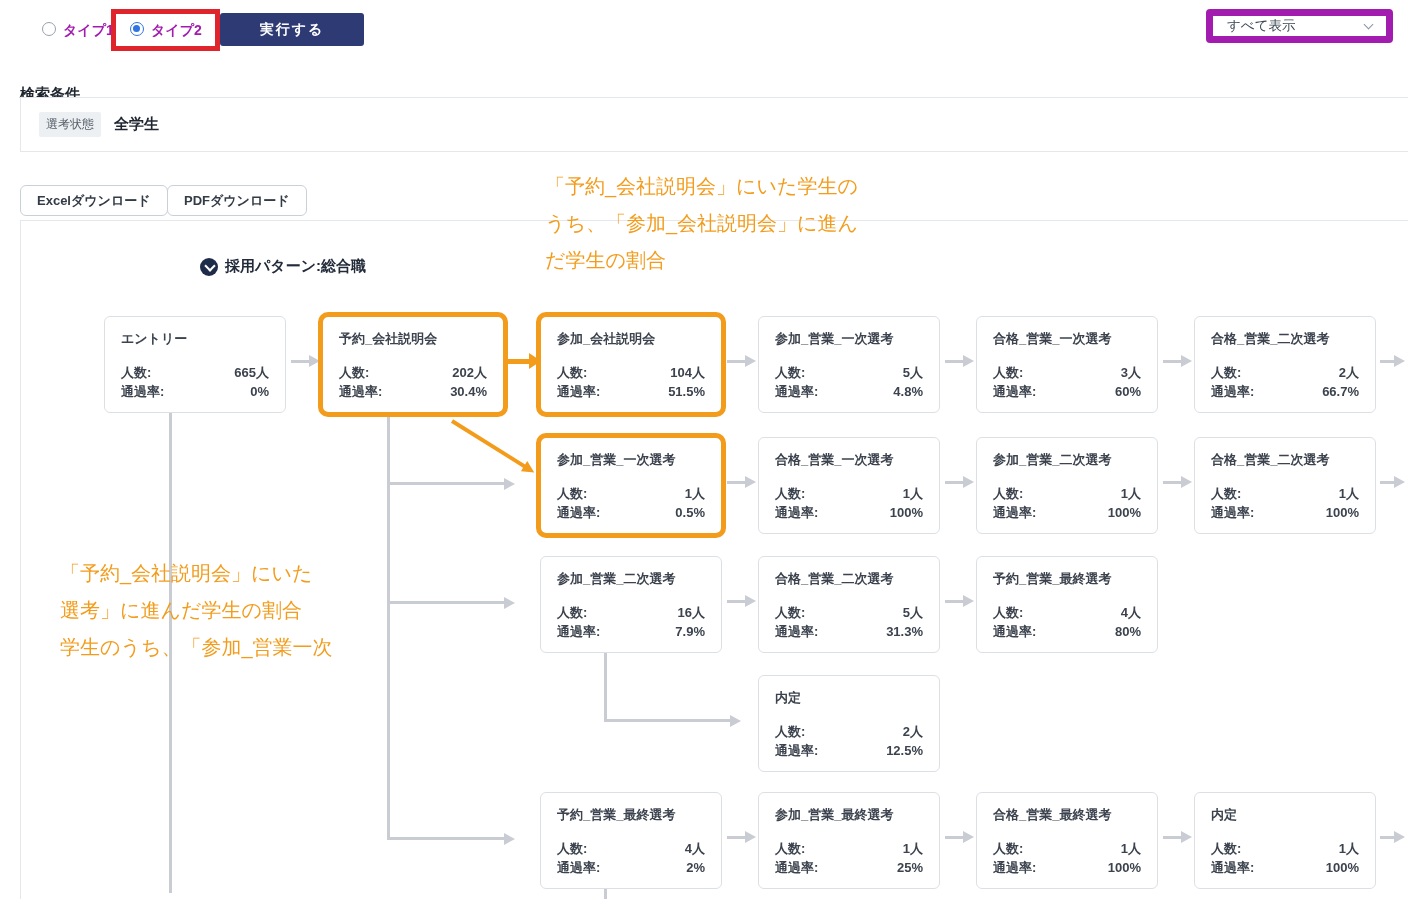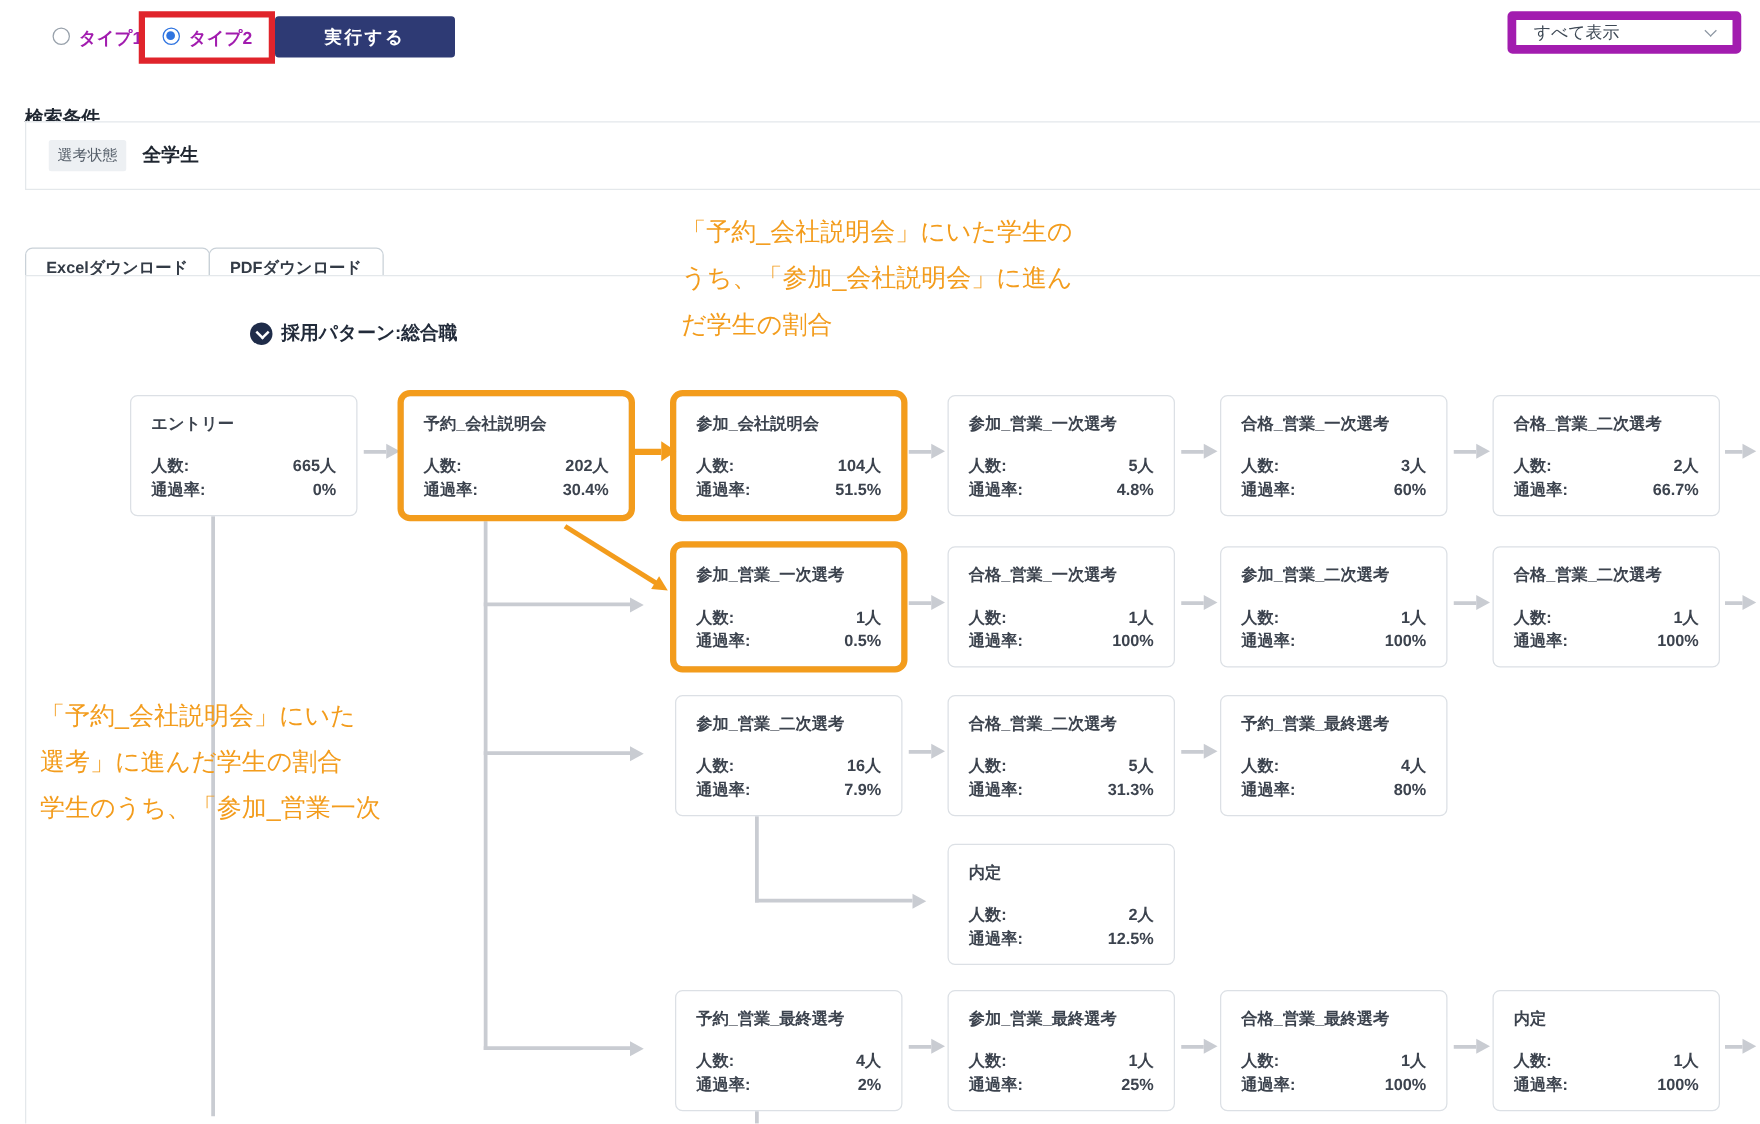"Excelダウンロード" .dl-btn { top: 198px -> 185px }
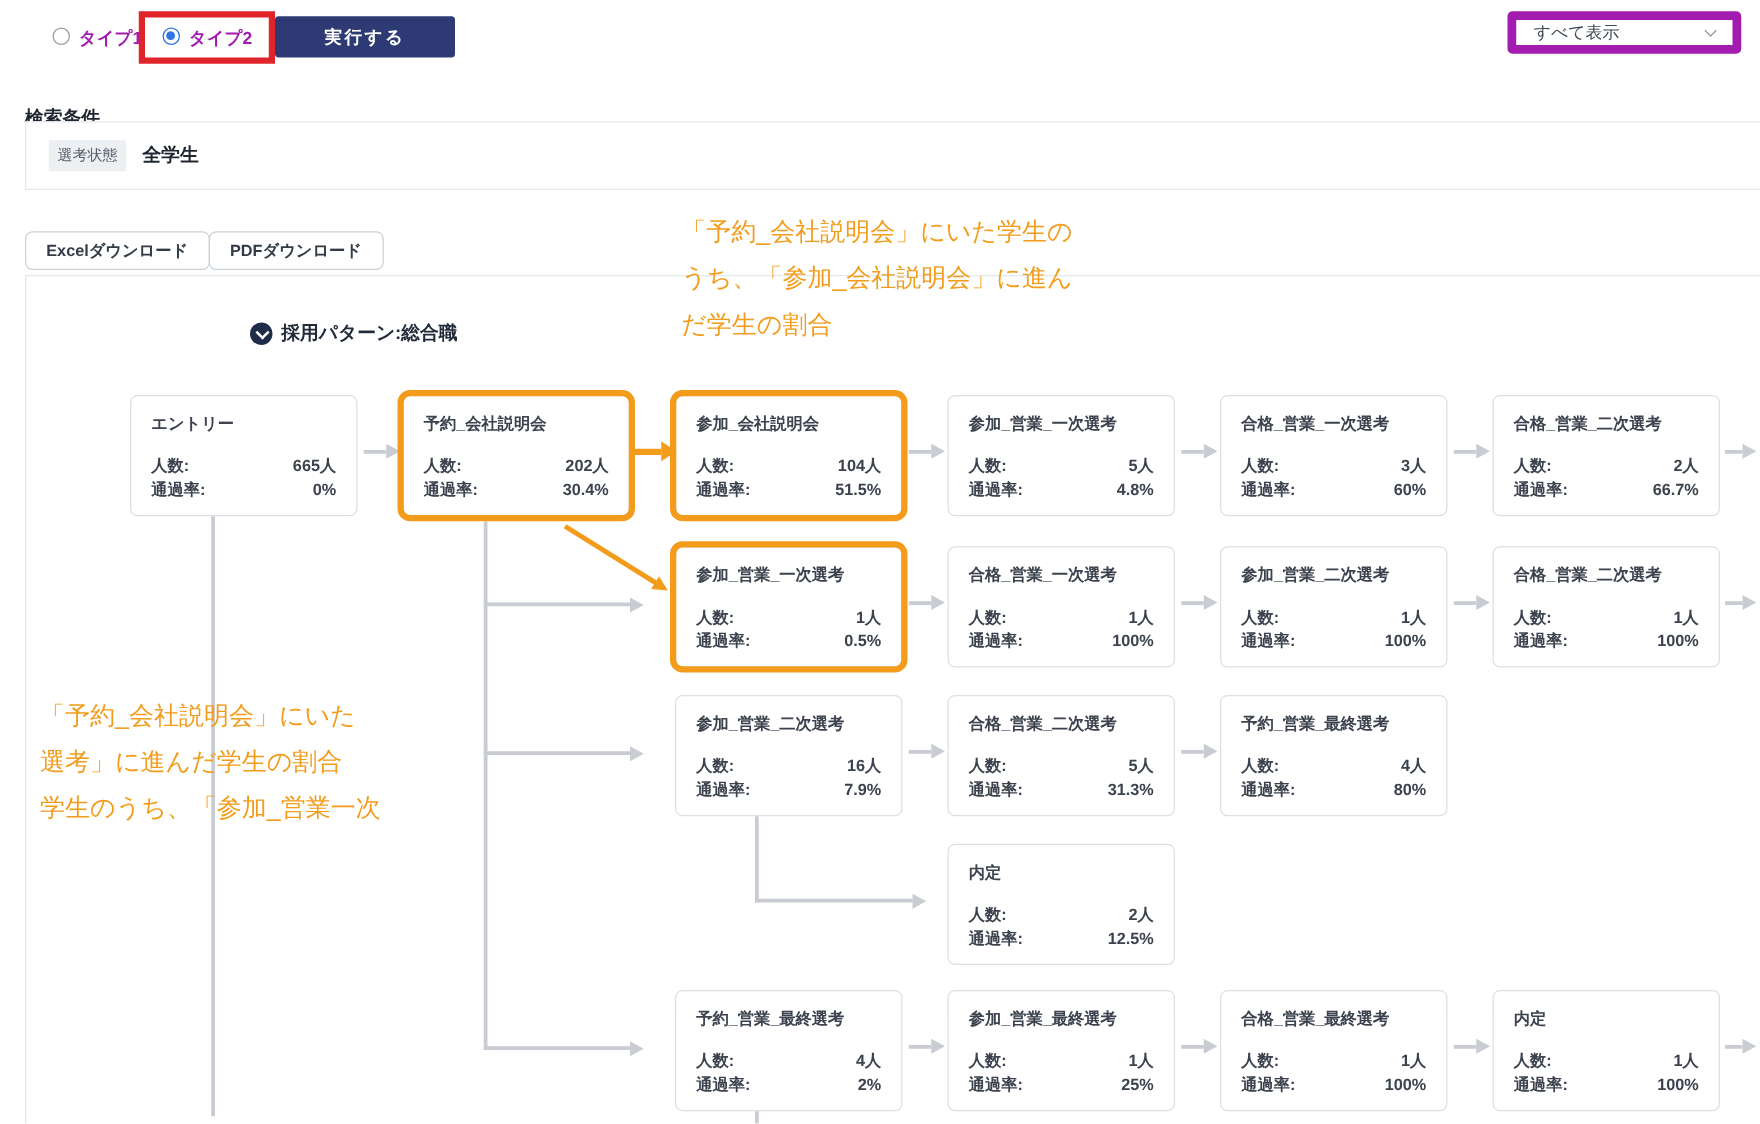"「予約_会社説明会」にいた" #annot-left { left: 32px -> 60px }
